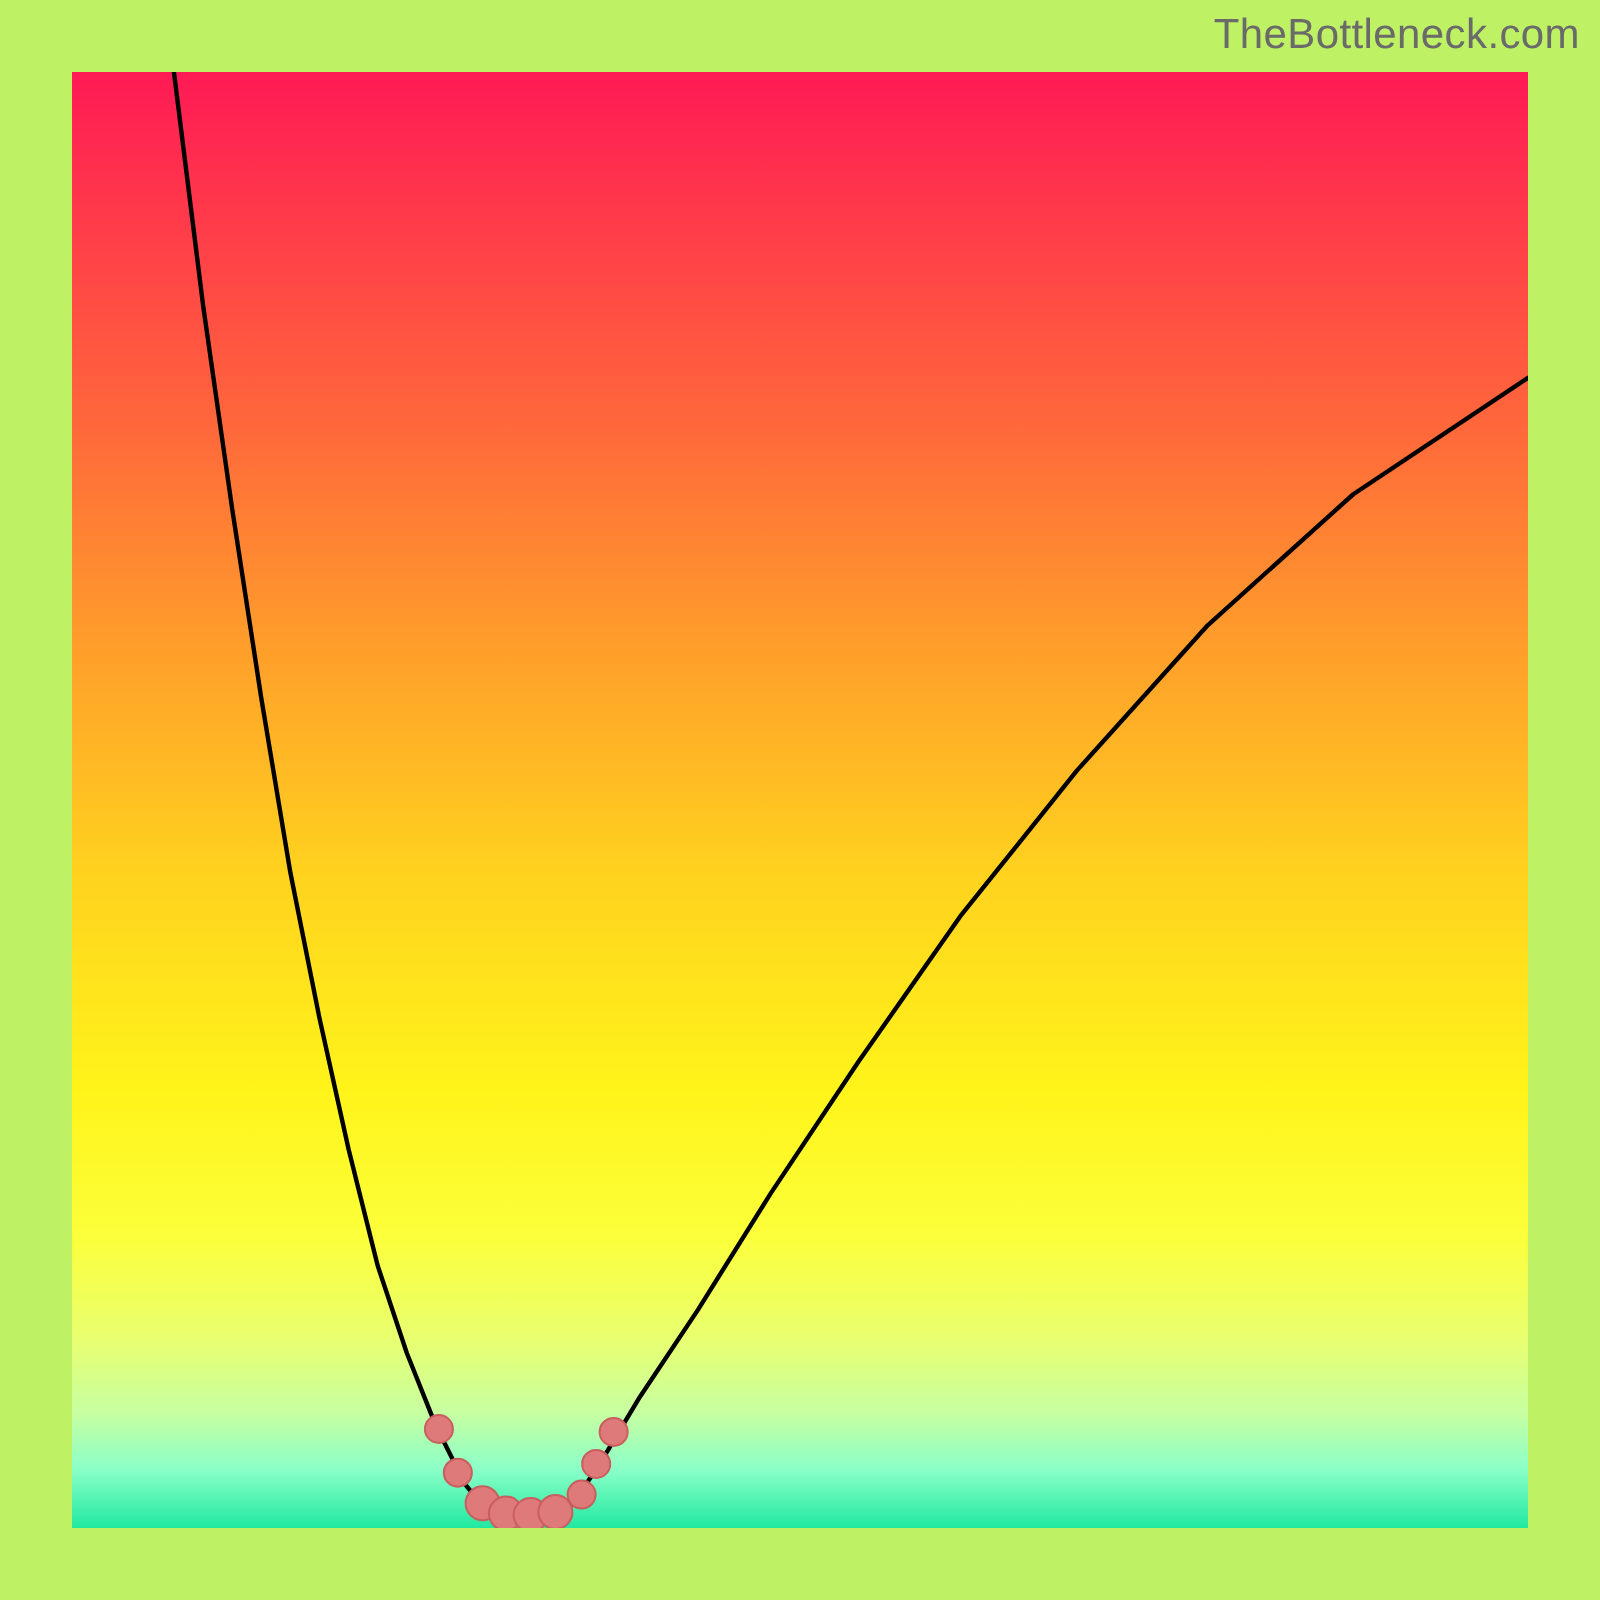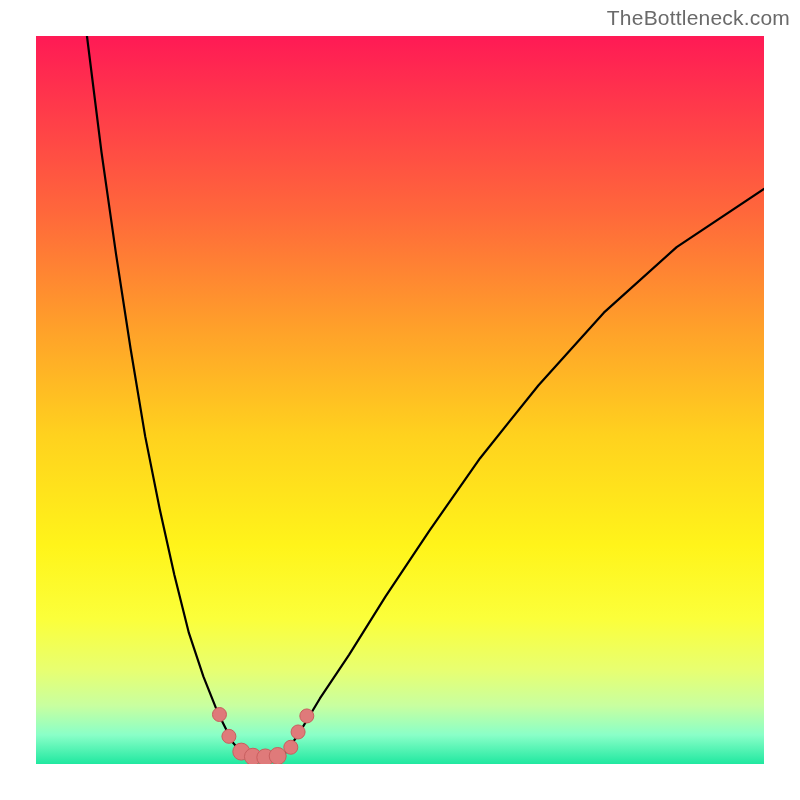"TheBottleneck.com" .frame { background: #ffffff -> #bef264 }
